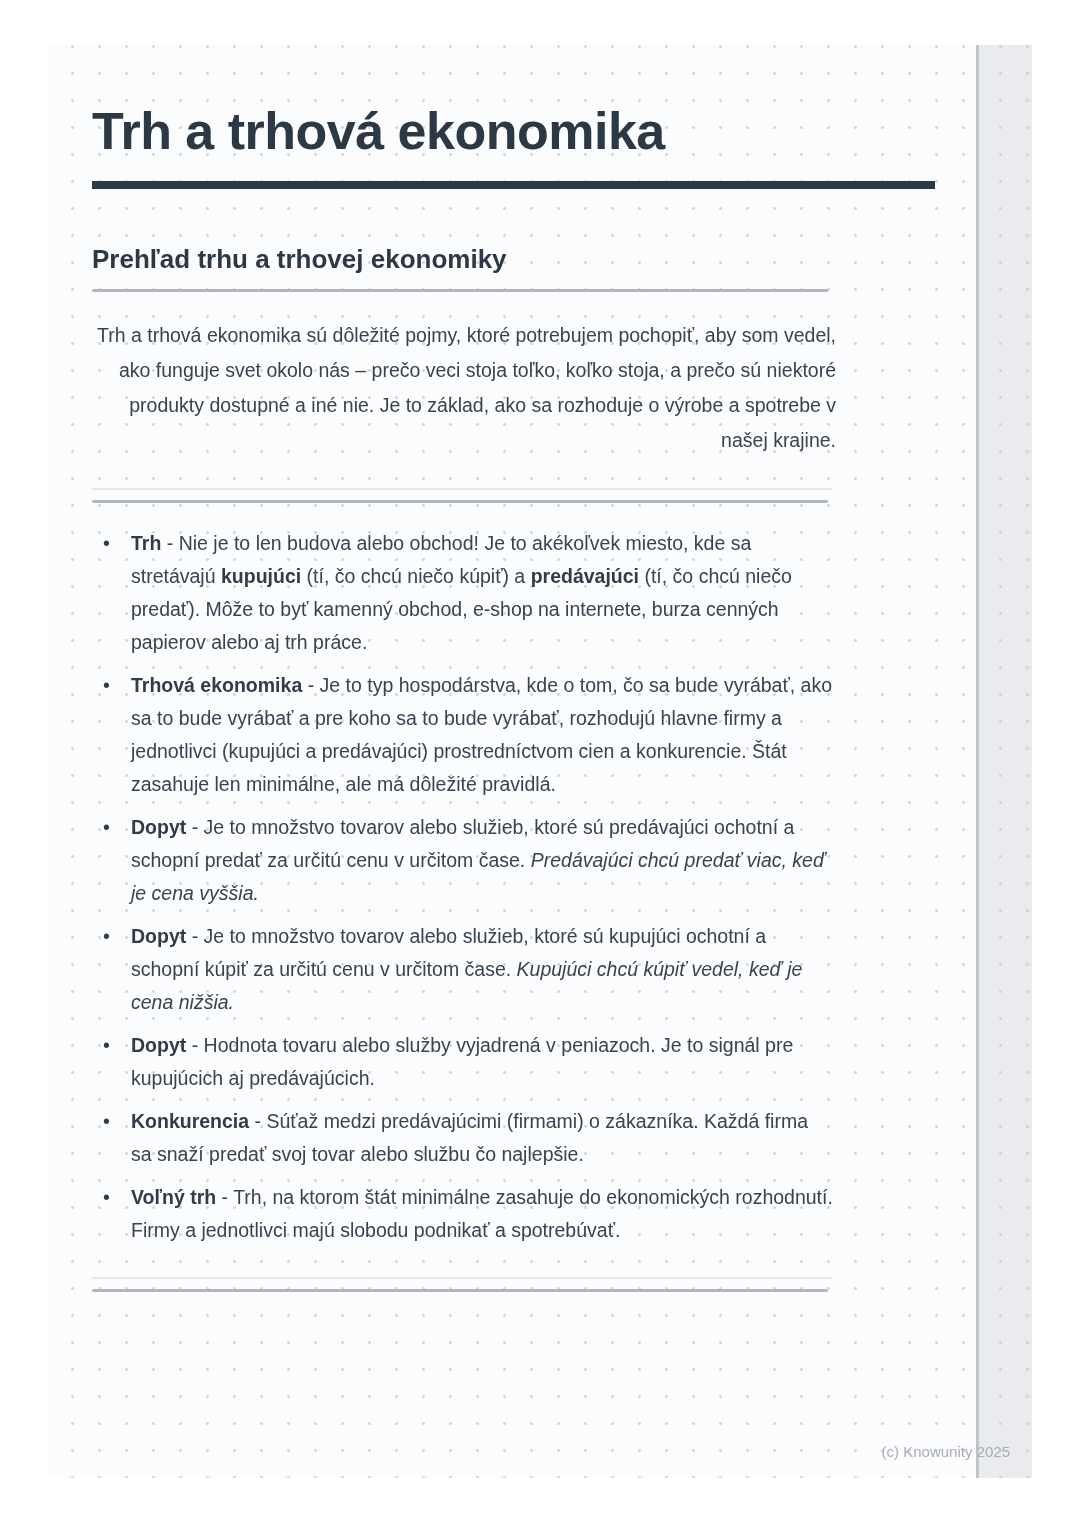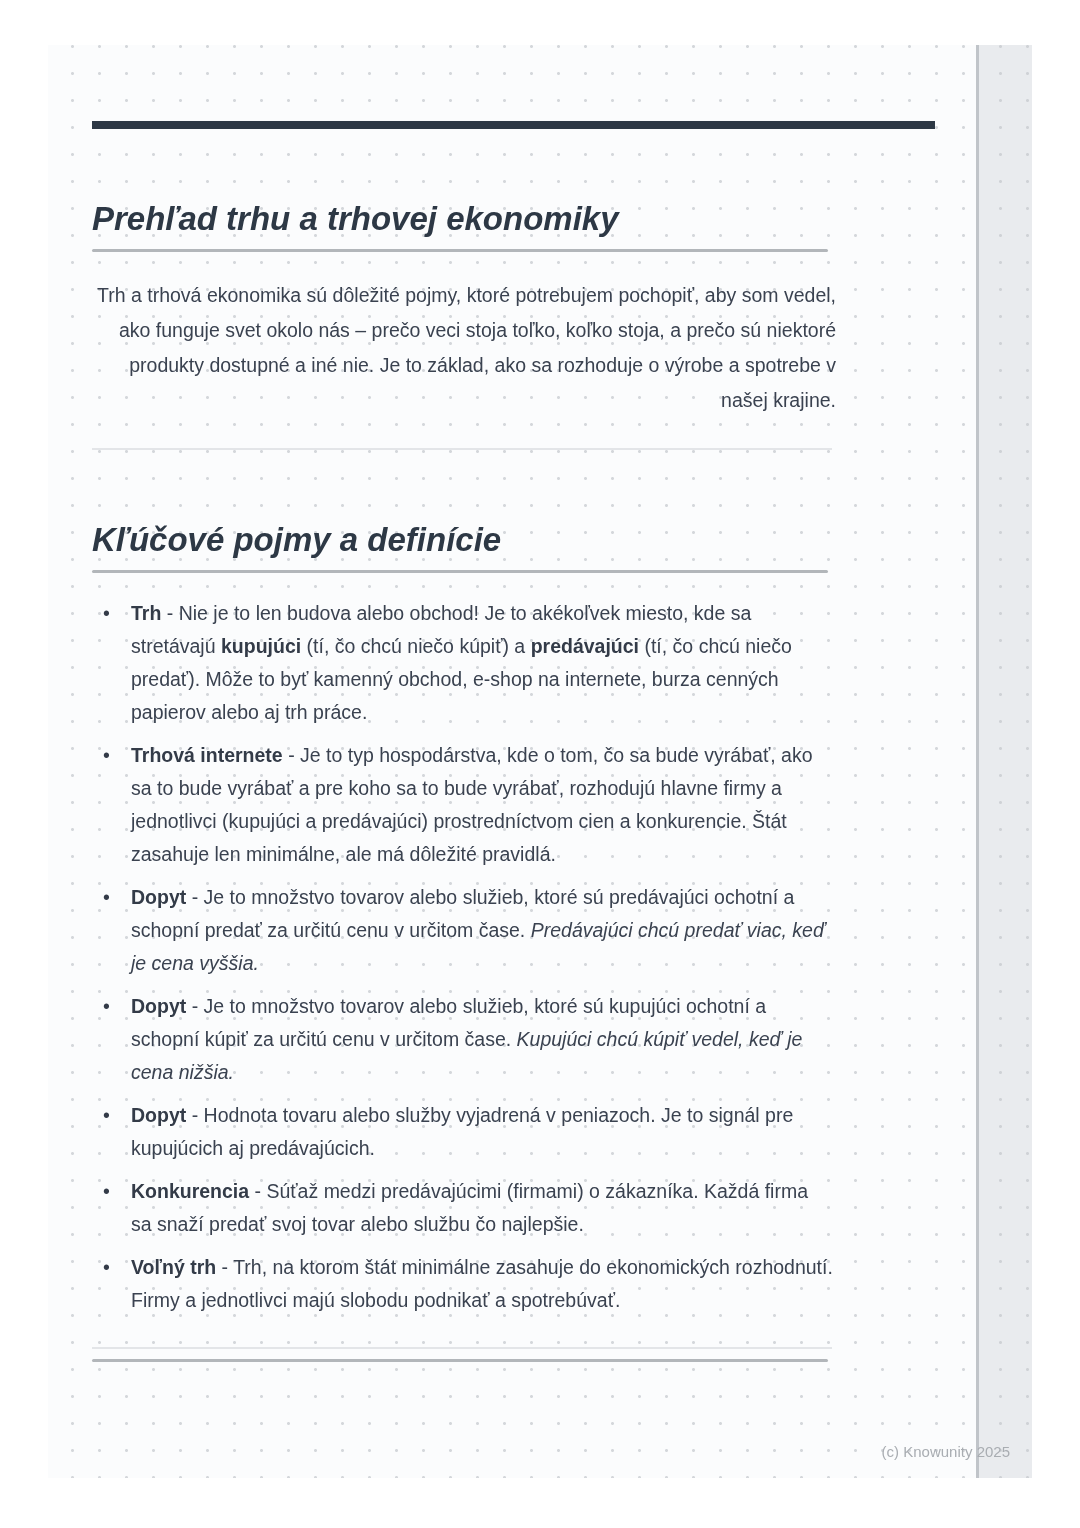"Trh a trhová ekonomika" h1.page-title { html: none -> <h1>Trh a trhová ekonomika</h1> }
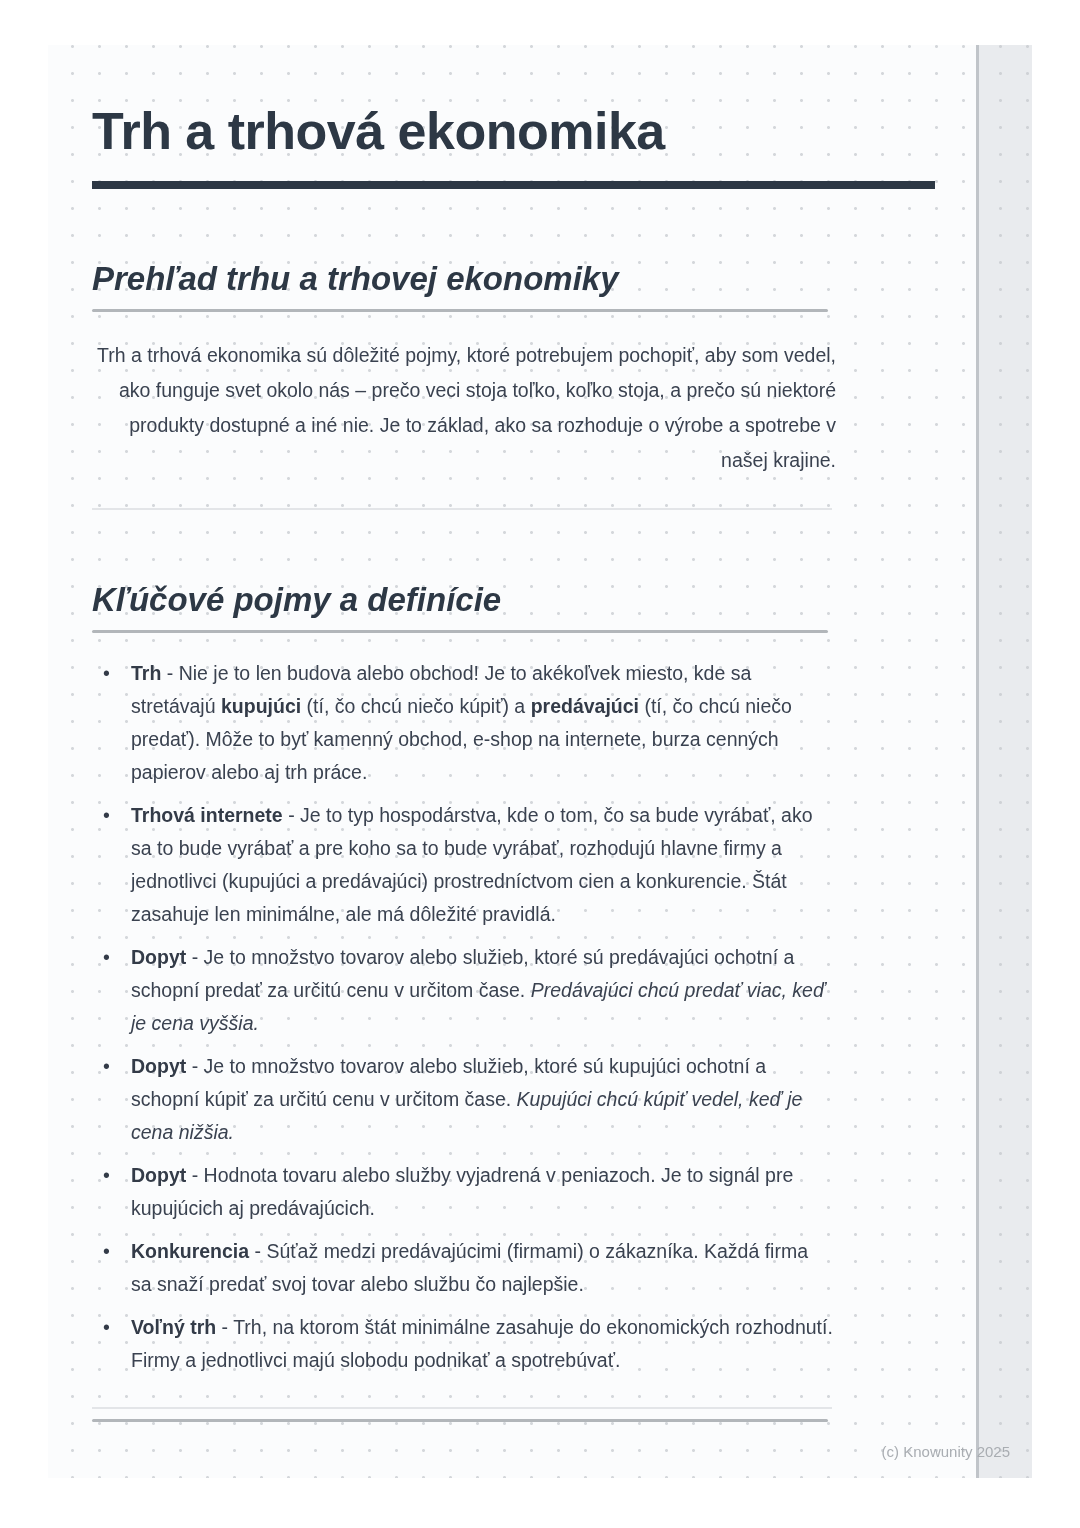"Prehľad trhu a trhovej ekonomiky" h2.section-title { font-size: 33px -> 26px; font-style: italic -> none; margin: 70px 0 0 0 -> 50px 0 0 0 }
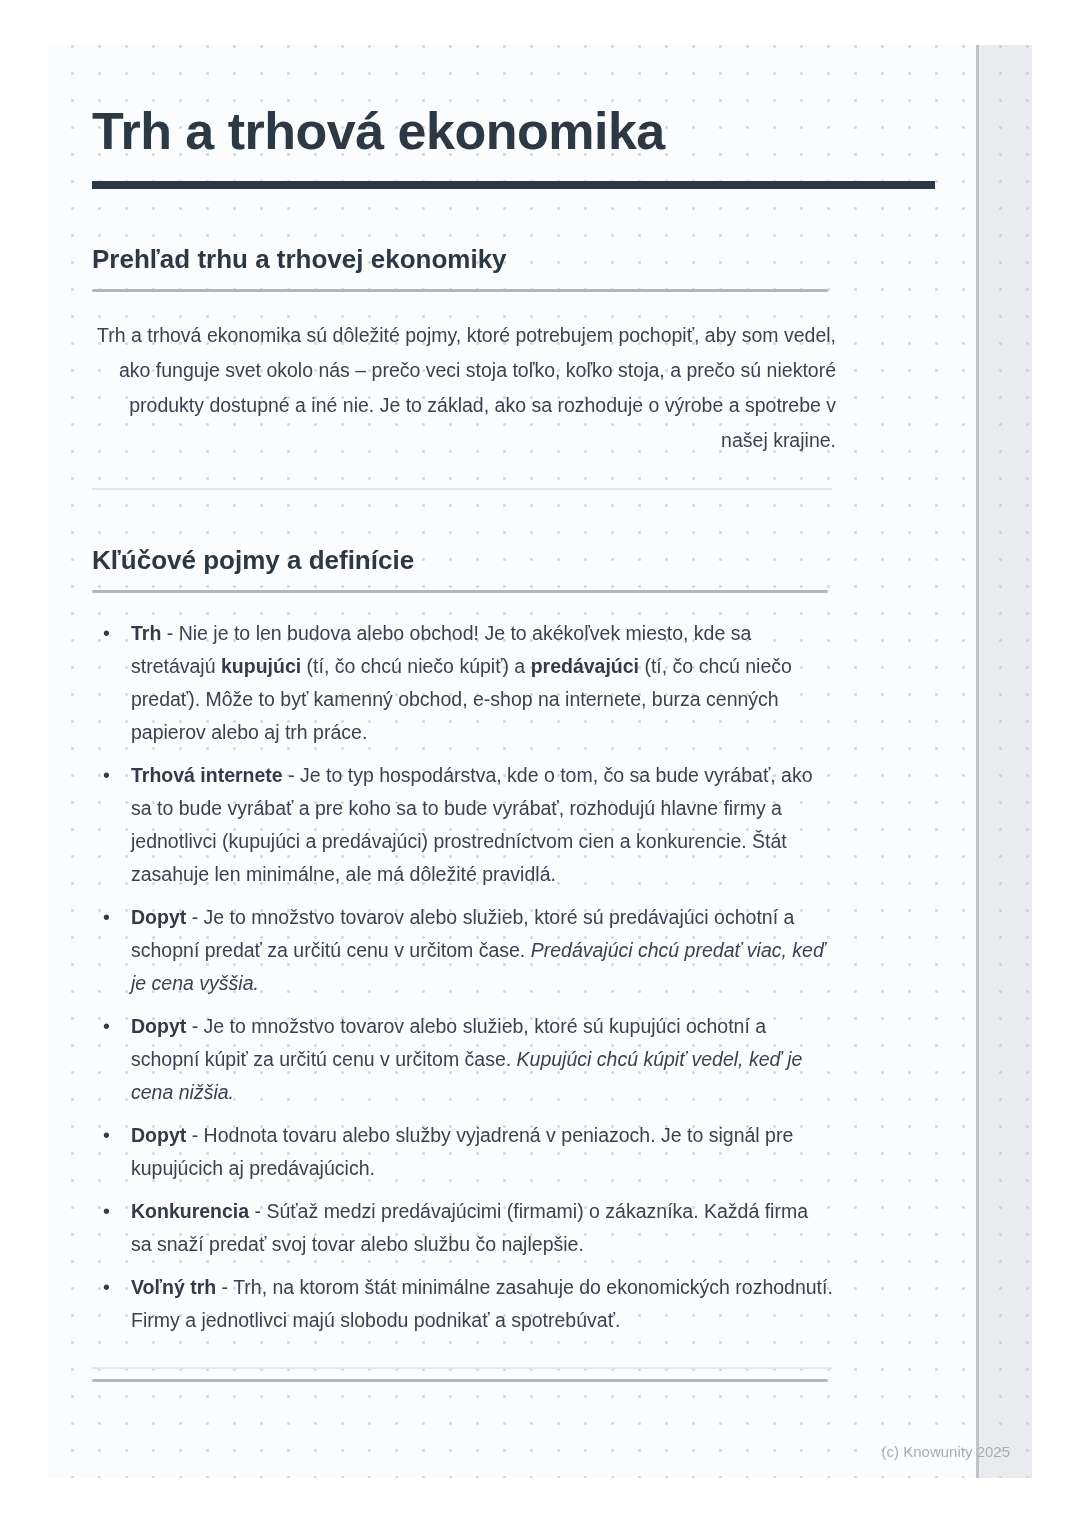"Kľúčové pojmy a definície" h2.section-title { html: <h2>Kľúčové pojmy a definície</h2> -> none }
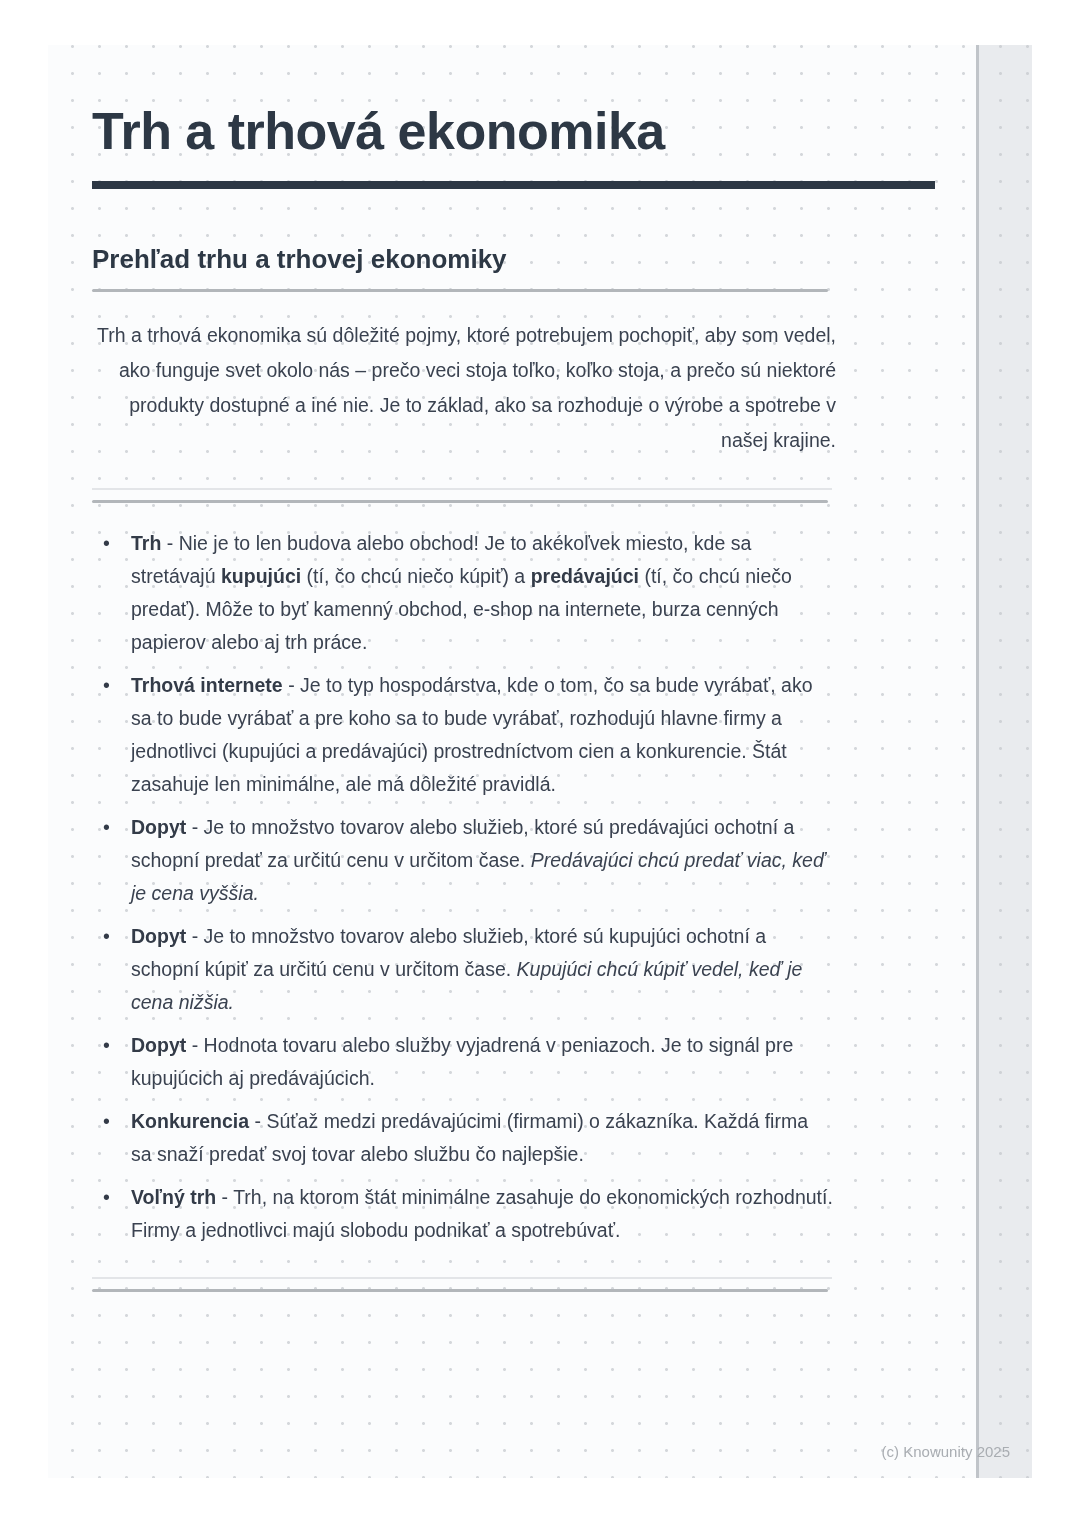"Trhová internete" span.bold { text: internete -> ekonomika }
